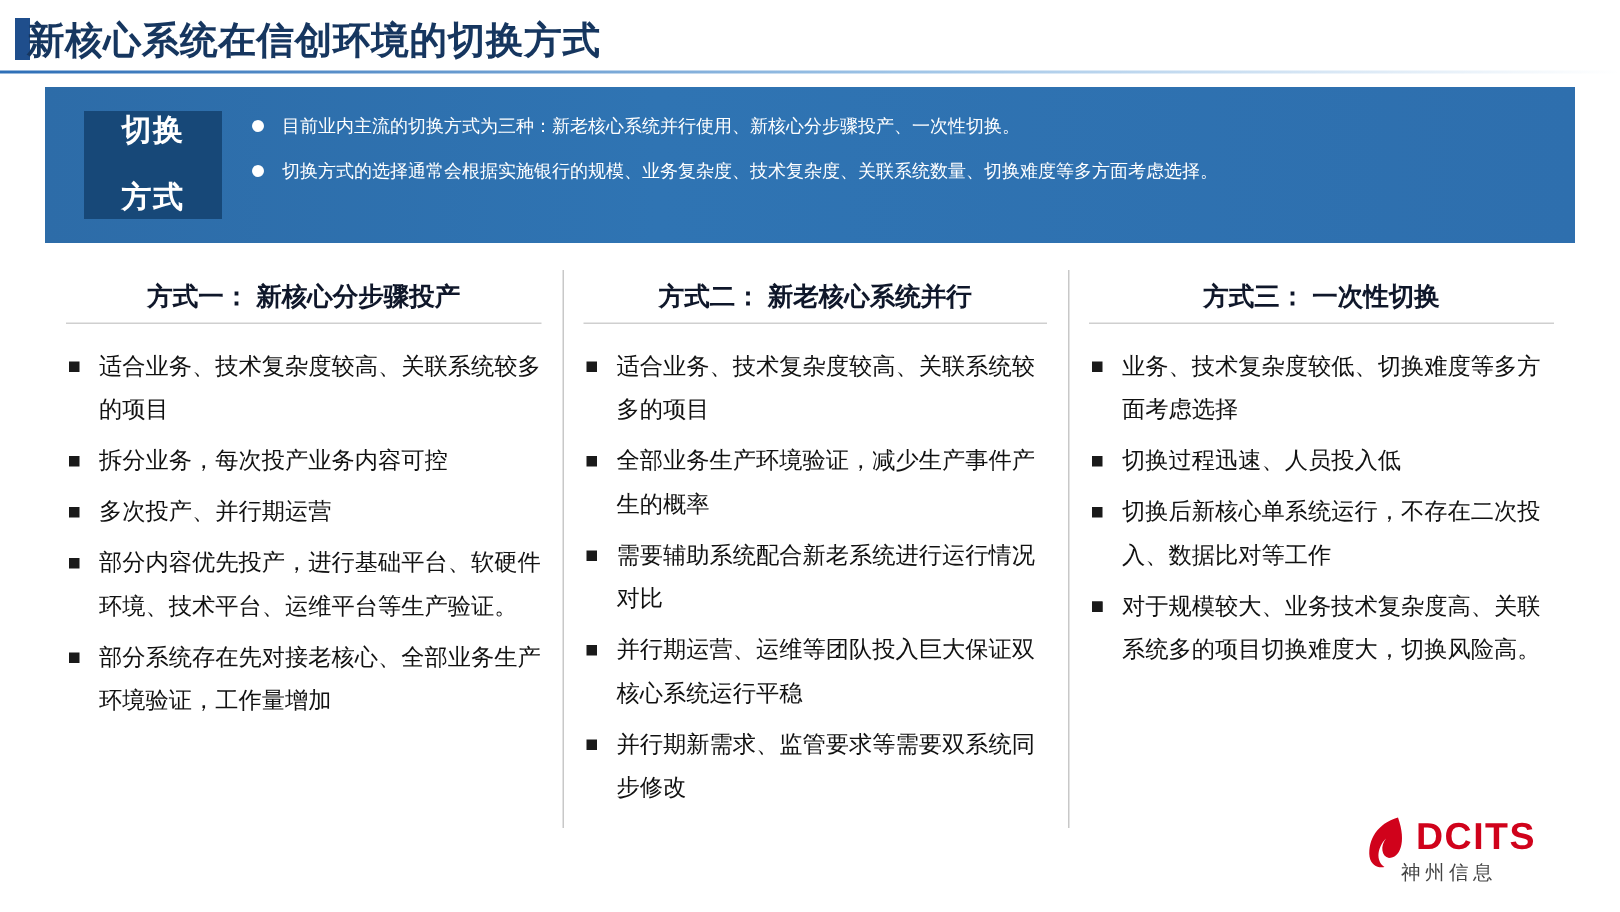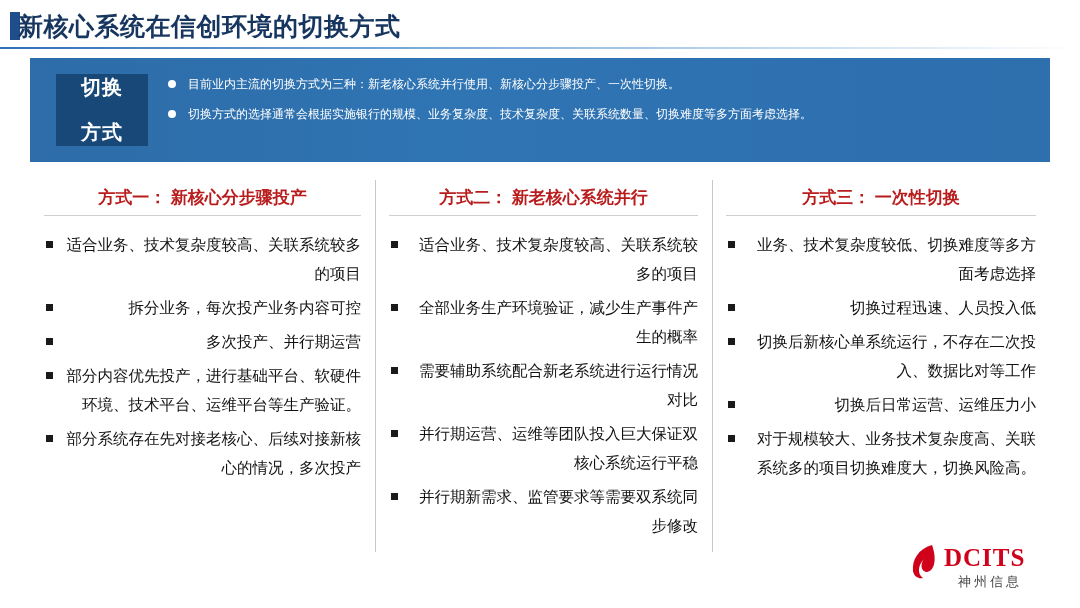"方式一： 新核心分步骤投产" .col-head { color: #b91c1c -> #0f172a }
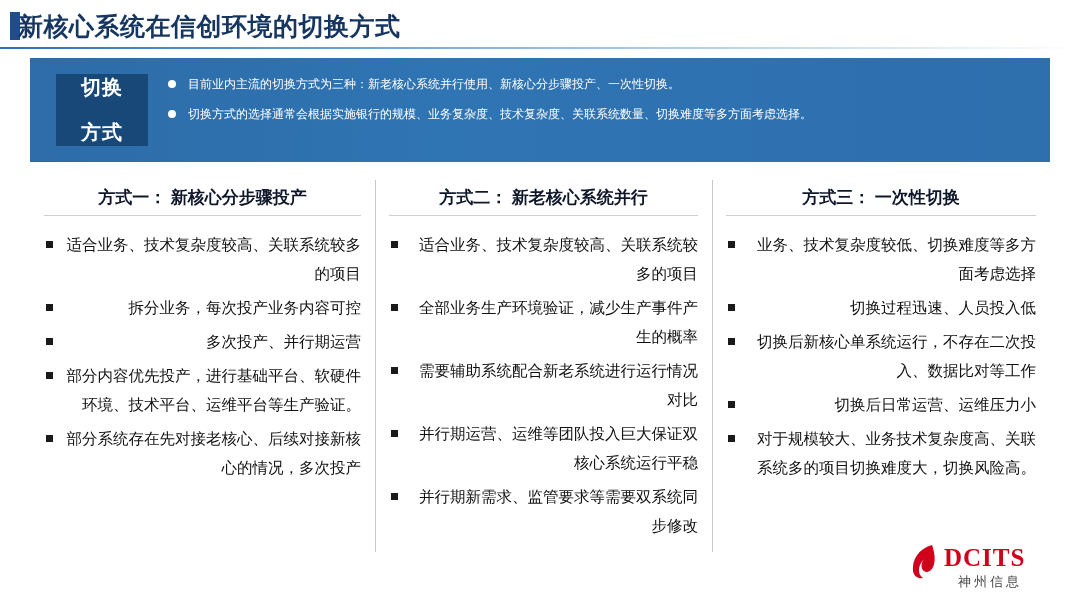"适合业务、技术复杂度较高、关联系统较多的项目" .col-list { text-align: right -> none }
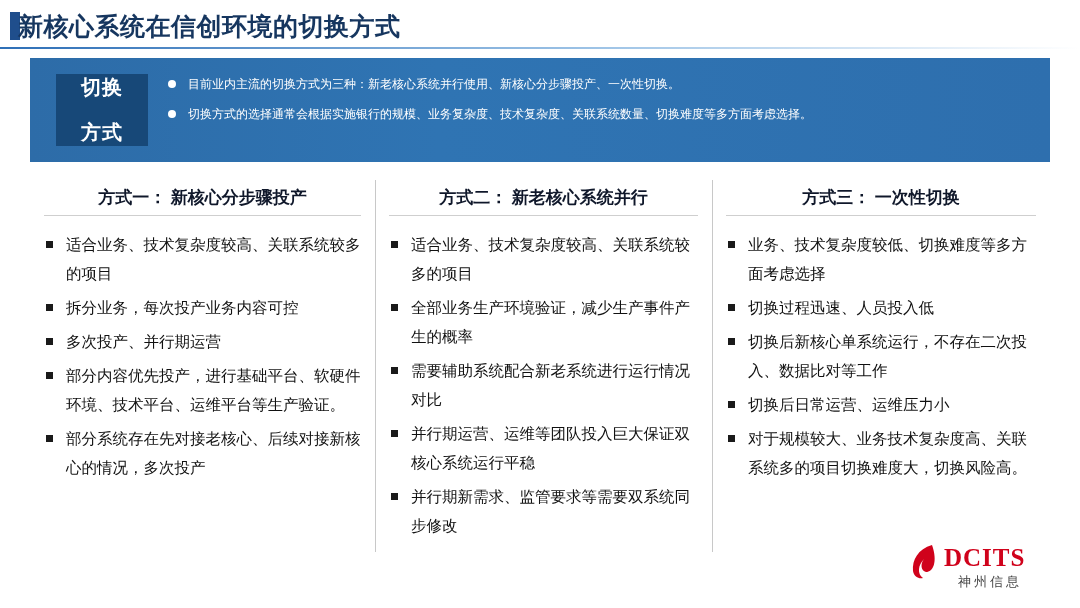"切换后日常运营、运维压力小" span { html: <span>切换后日常运营、运维压力小</span> -> none }
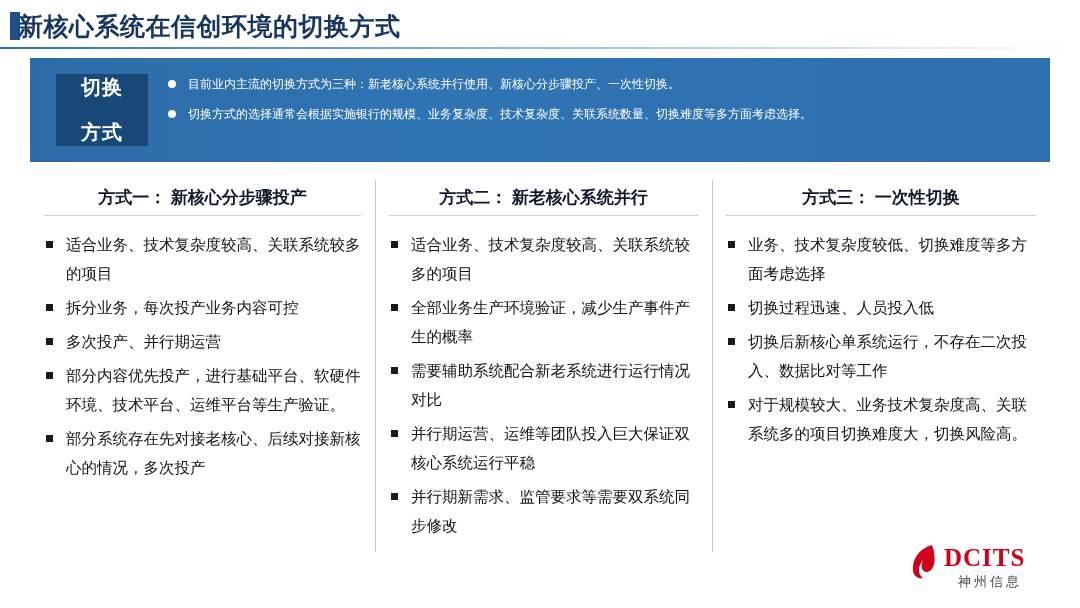"部分系统存在先对接老核心、后续对接新核心的情况，多次投产" span { text: 后续对接新核心的情况，多次投产 -> 全部业务生产环境验证，工作量增加 }
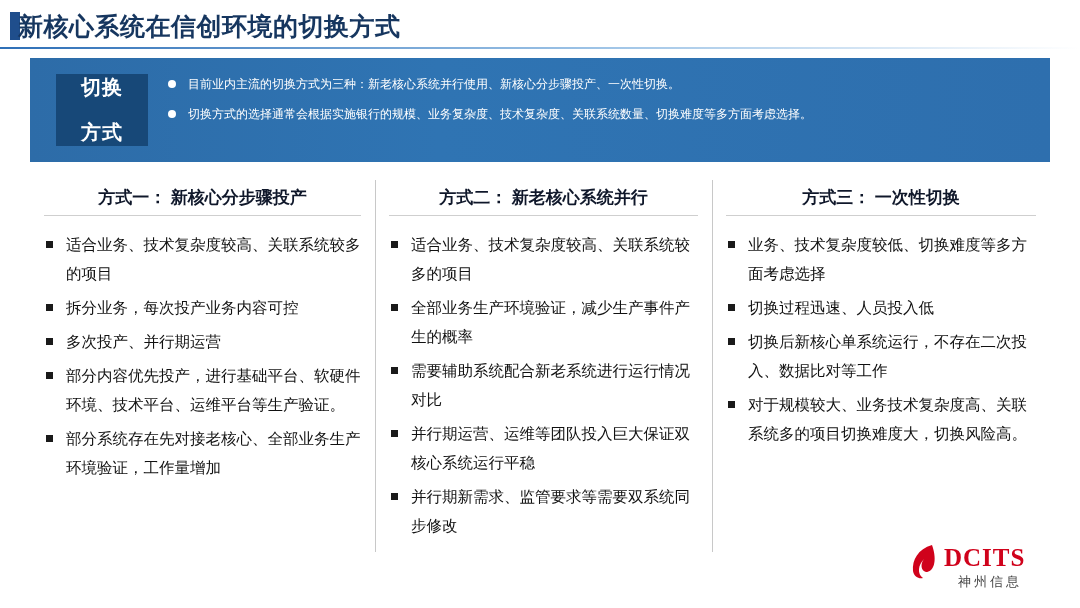"DCITS" .logo-text { font-family: Liberation Serif, serif -> Liberation Sans, sans-serif }
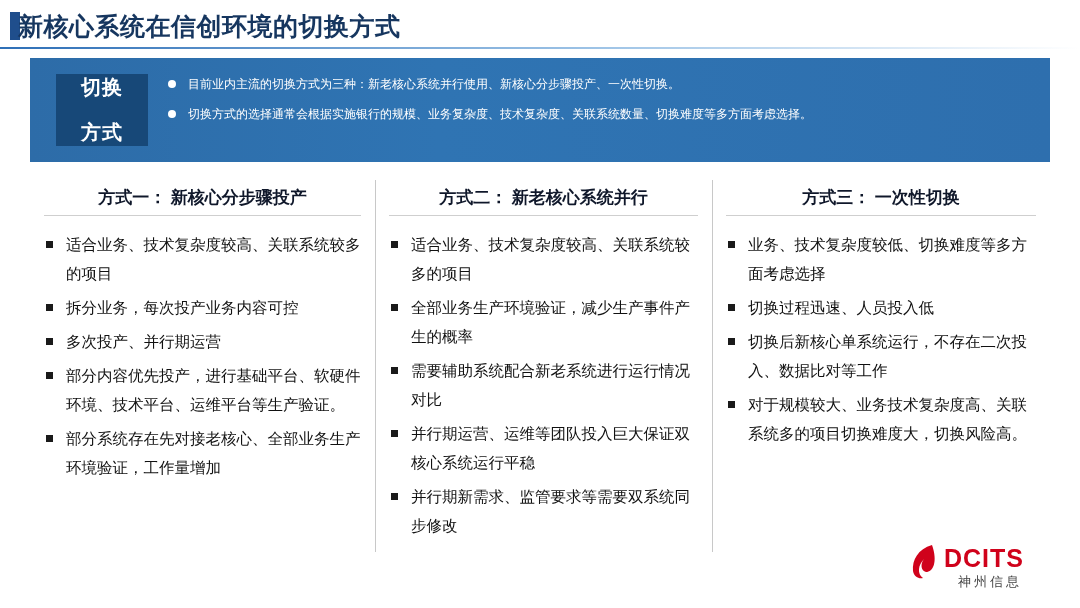"神州信息" .logo-sub { left: 48px -> 24px }
